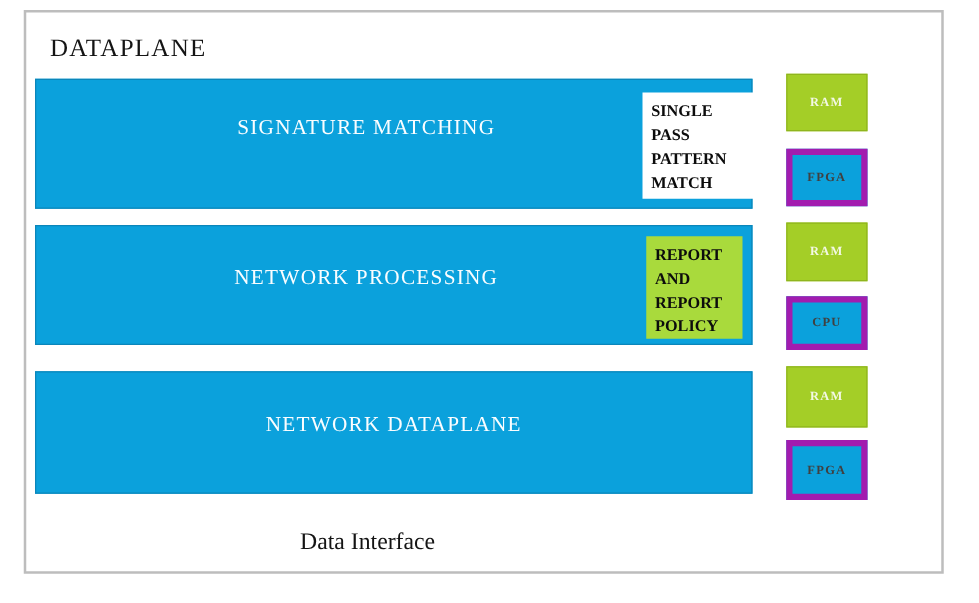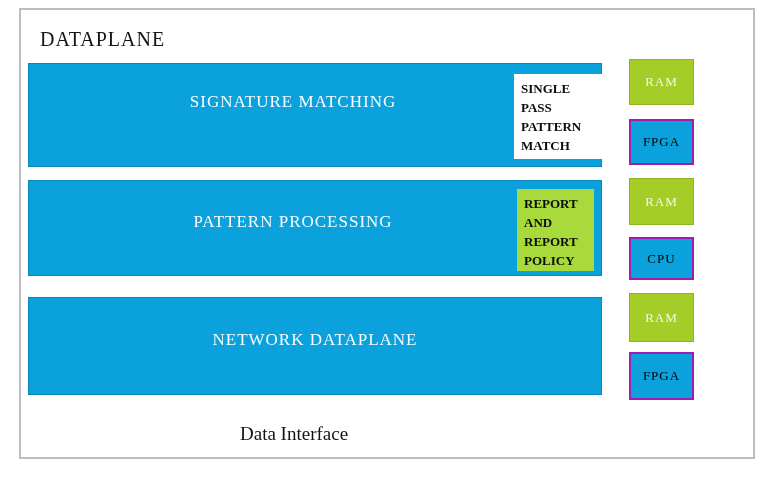"RAM" .hw { font-size: 13px -> 10px; font-weight: normal -> bold }
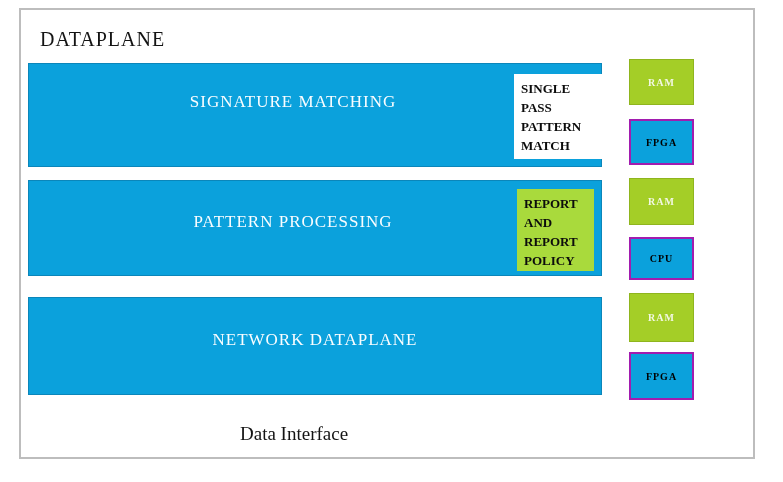"FPGA" .hw-blue { border: 2px solid #a21caf -> 5px solid #a21caf; color: #000000 -> #404040 }
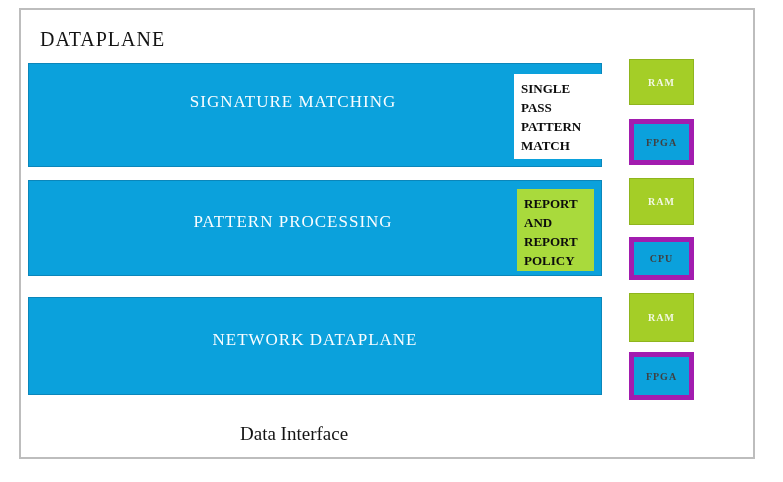"PATTERN PROCESSING" span.layer-label { text: PATTERN -> NETWORK }
